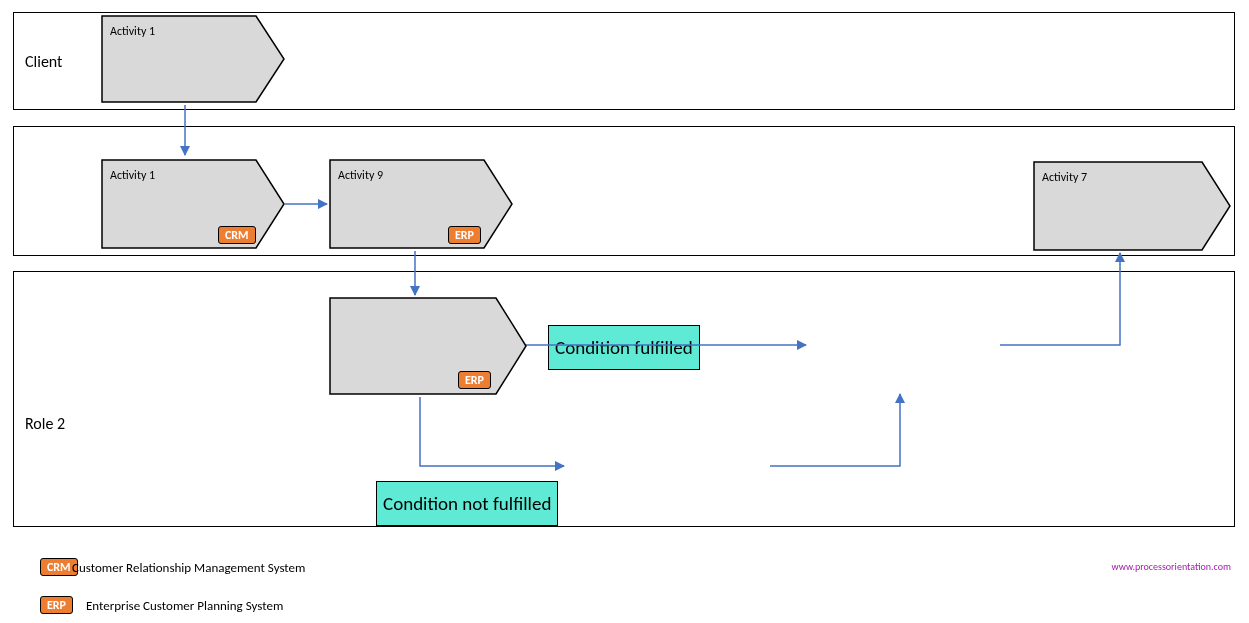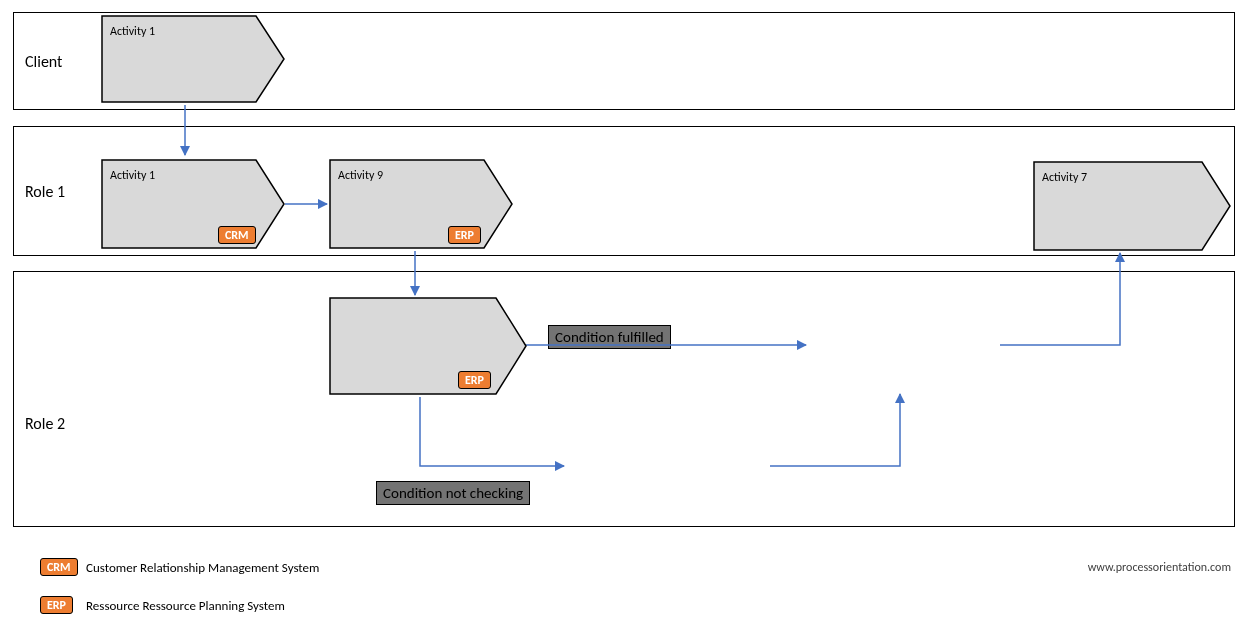"Role 1" div.lane-label { html: <div>Role 1</div> -> none }
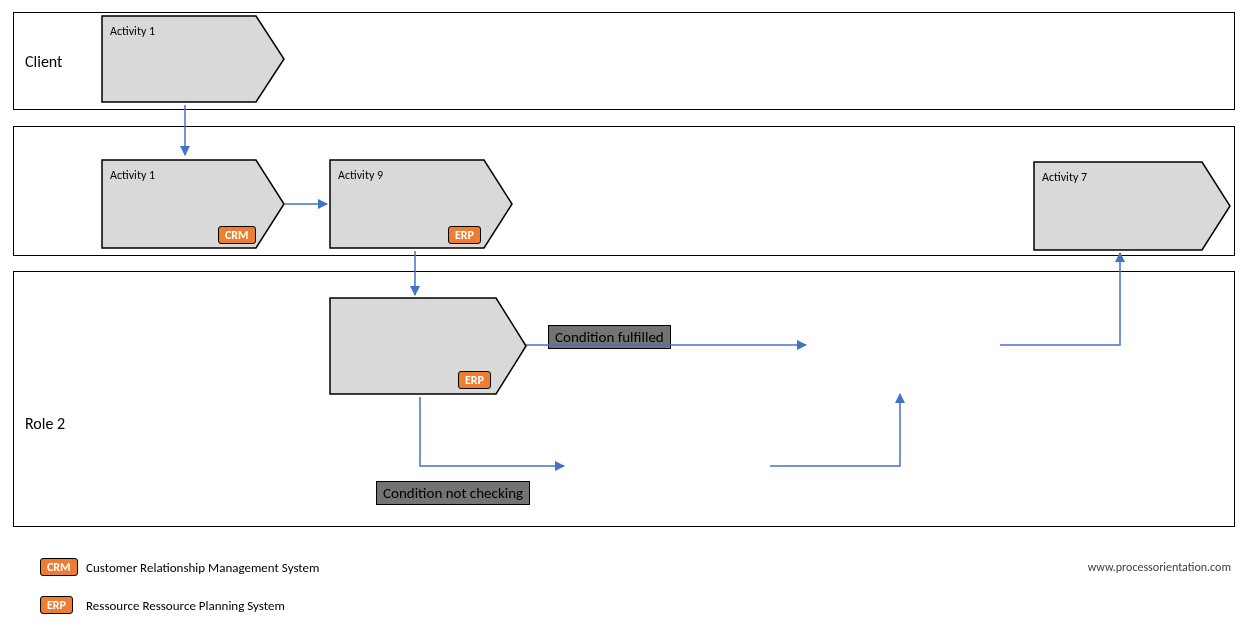"Condition fulfilled" .cond-label { background: #737373 -> #5eead4; font-size: 15px -> 19px; padding: 2px 6px -> 10px 6px }
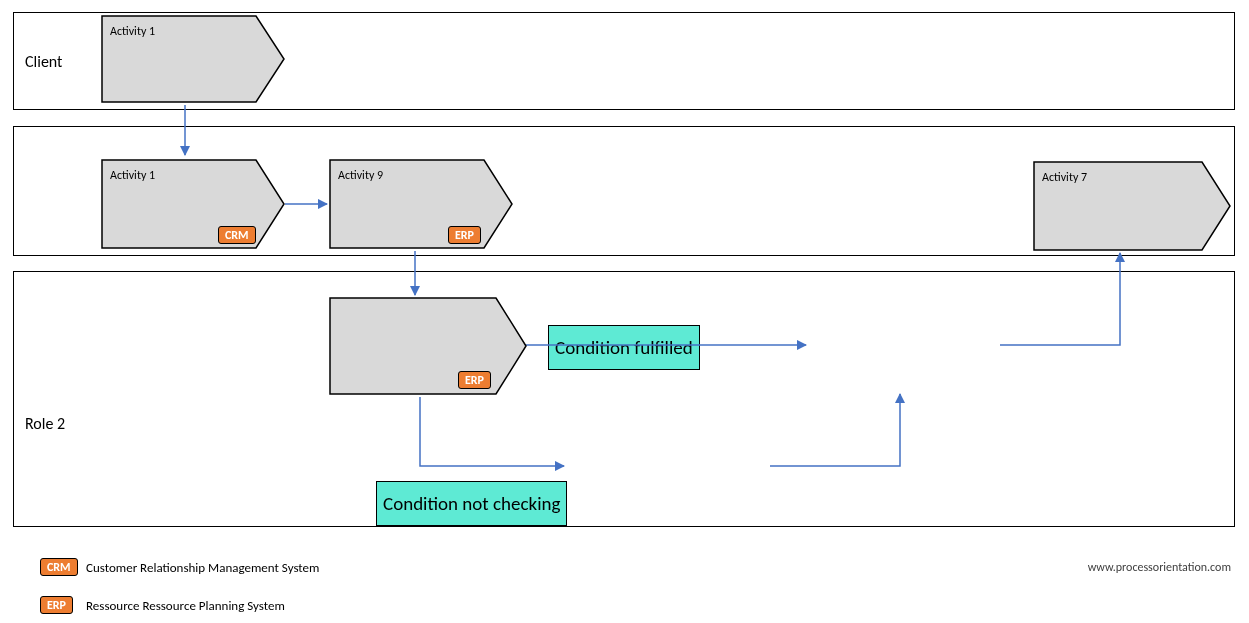"Condition not checking" div.cond-label { text: checking -> fulfilled }
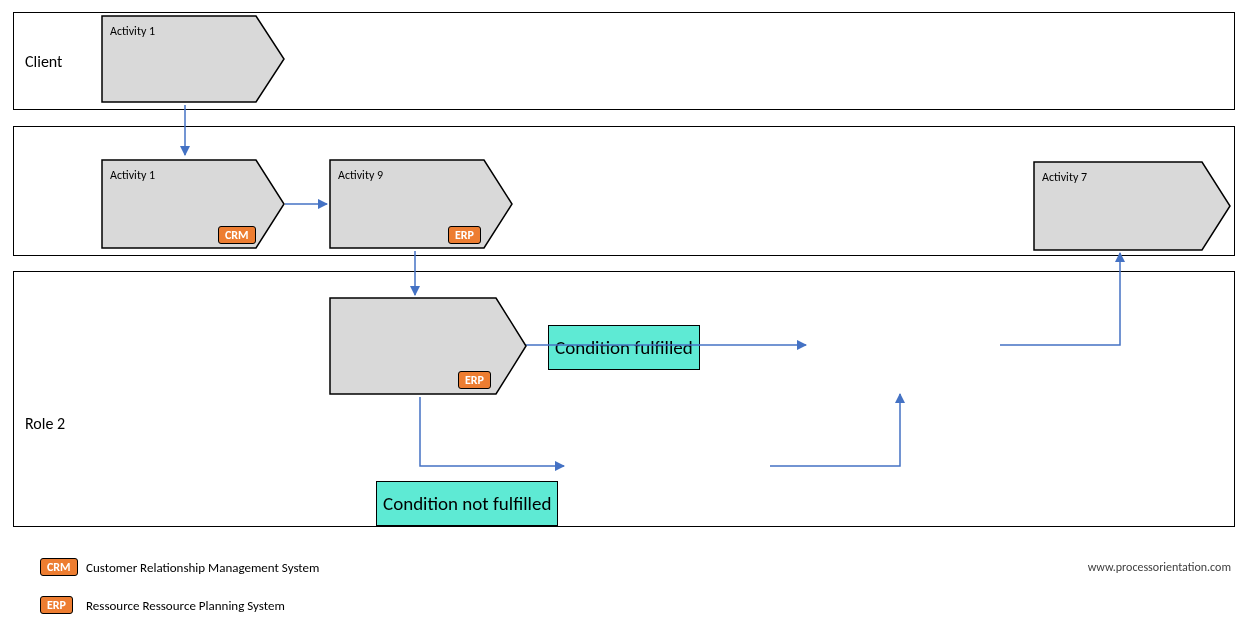"Customer Relationship Management System" div.legend-txt { left: 86px -> 72px }
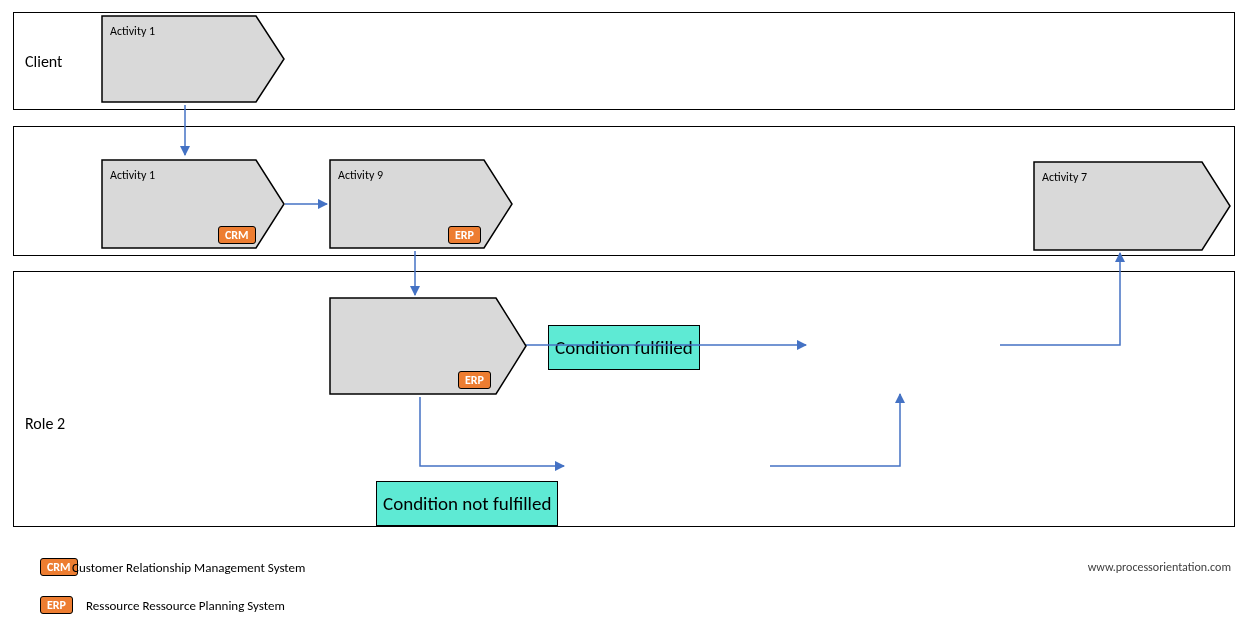"www.processorientation.com" .watermark { color: #404040 -> #a21caf; font-size: 12px -> 10px }
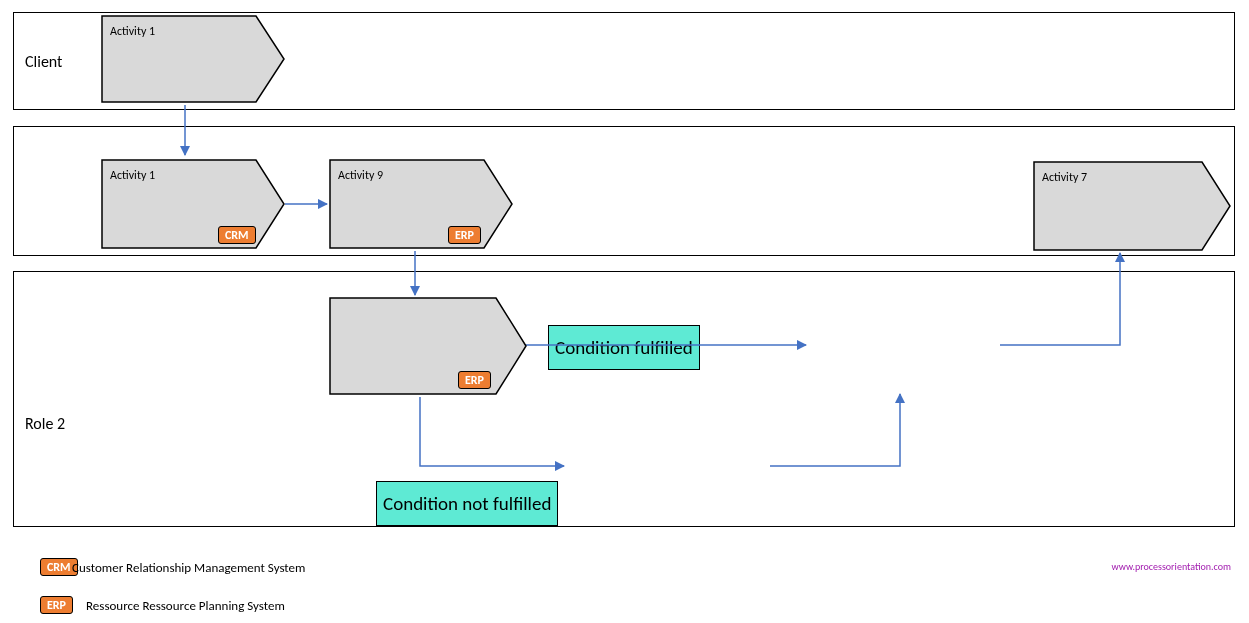"Ressource Ressource Planning System" div.legend-txt { text: Ressource Ressource -> Enterprise Customer }
